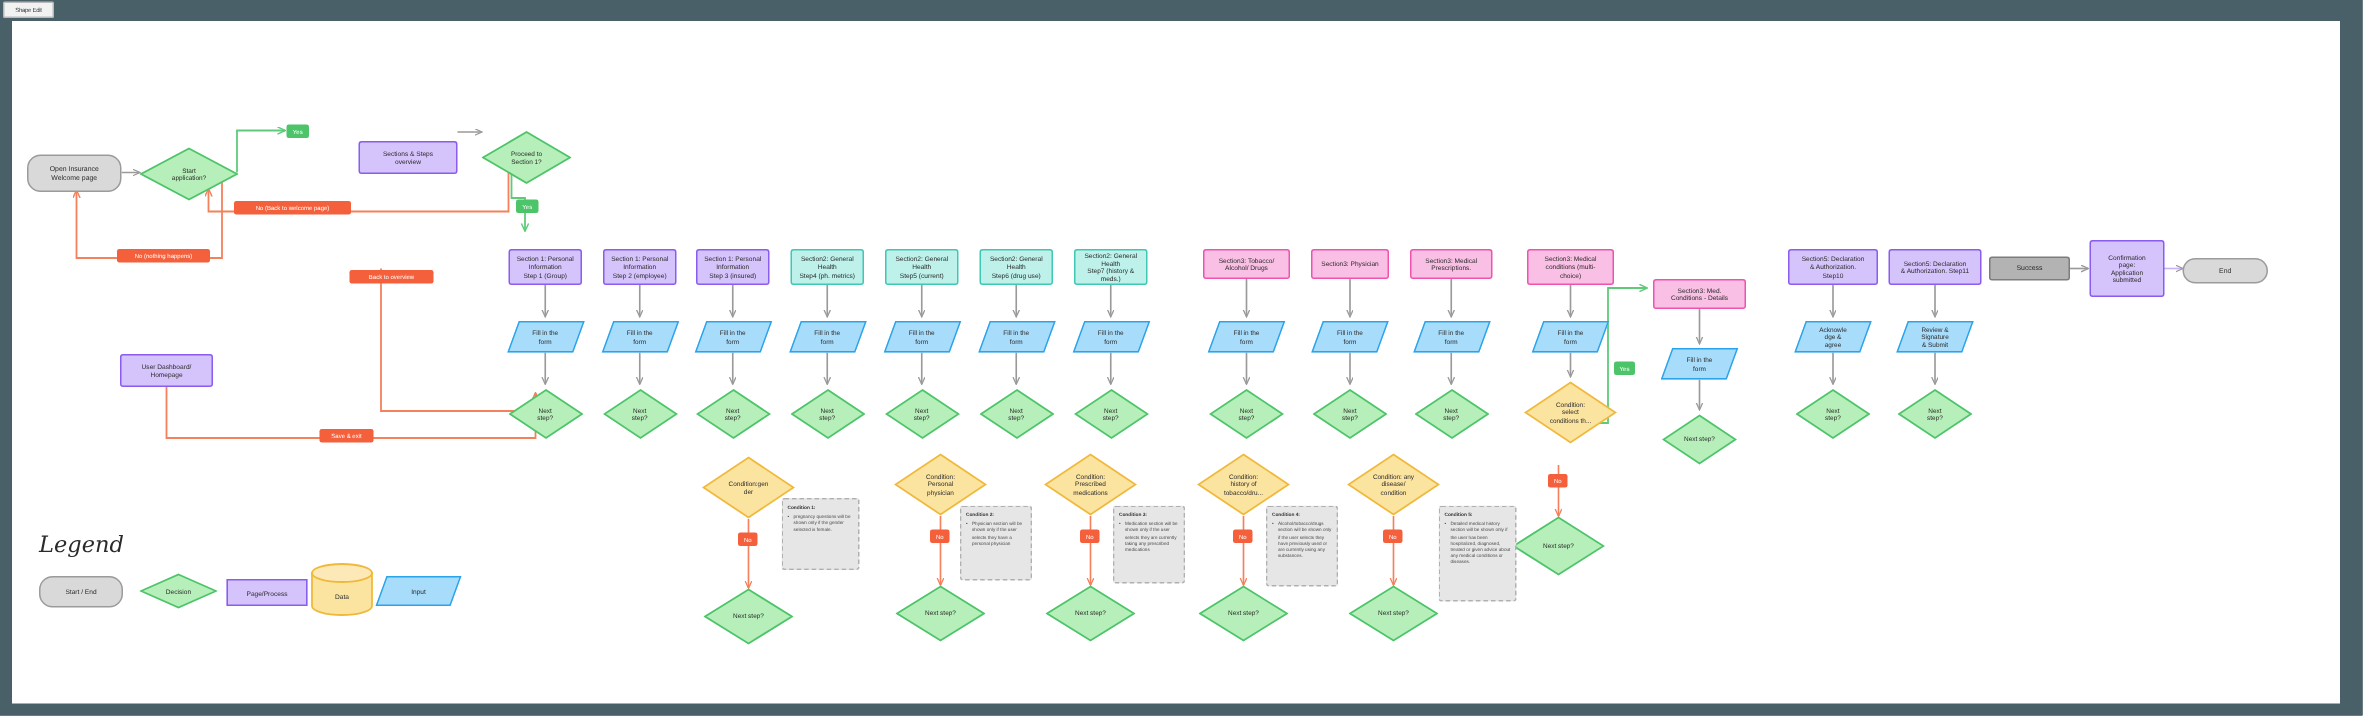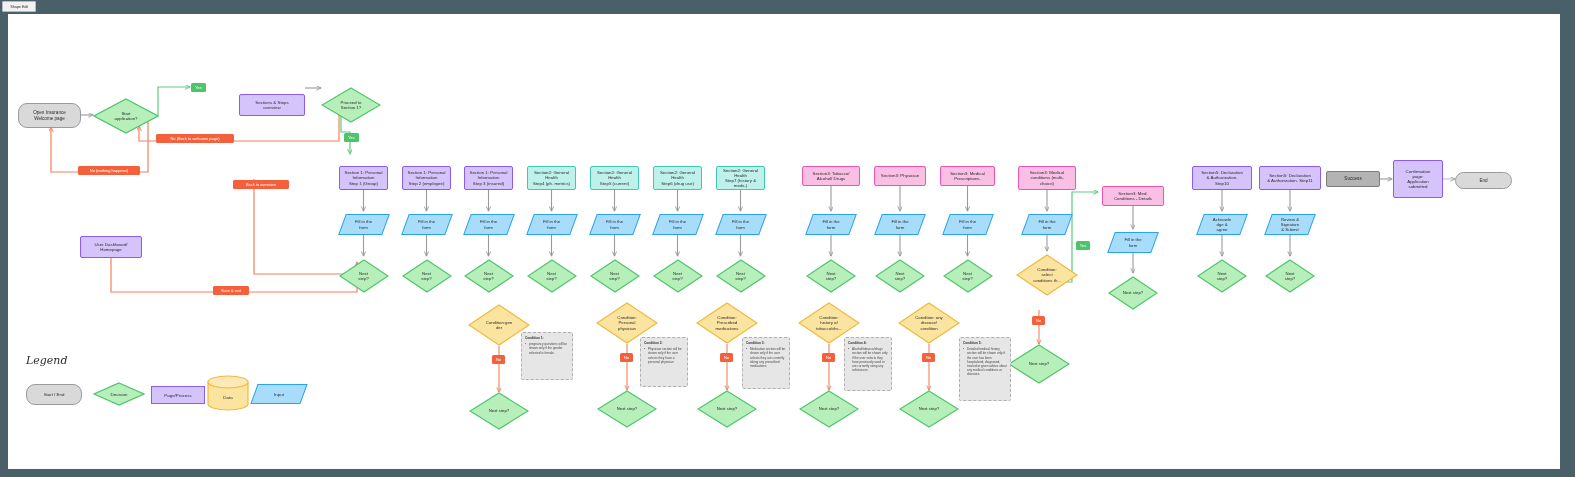"Legend" #legend-title { font-size: 11px -> 15px }
